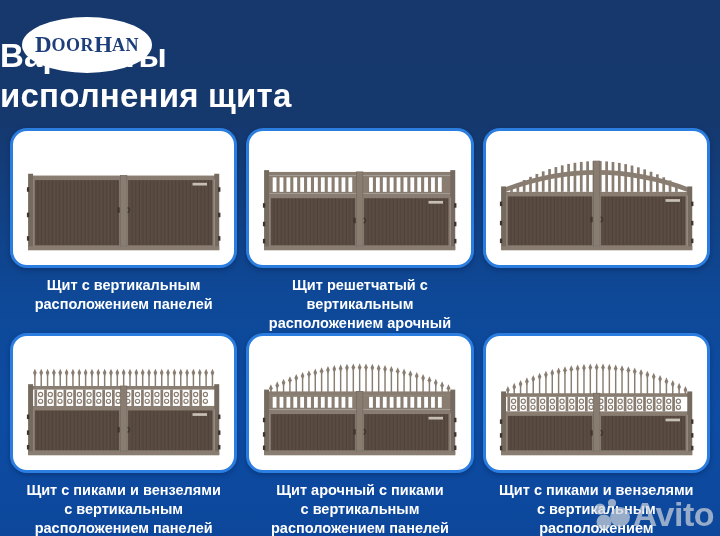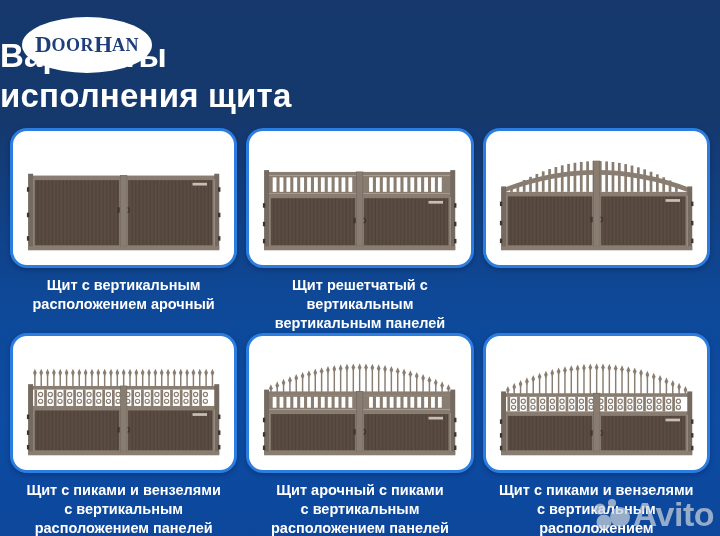"Щит с вертикальным" div.caption { text: арочный -> панелей }
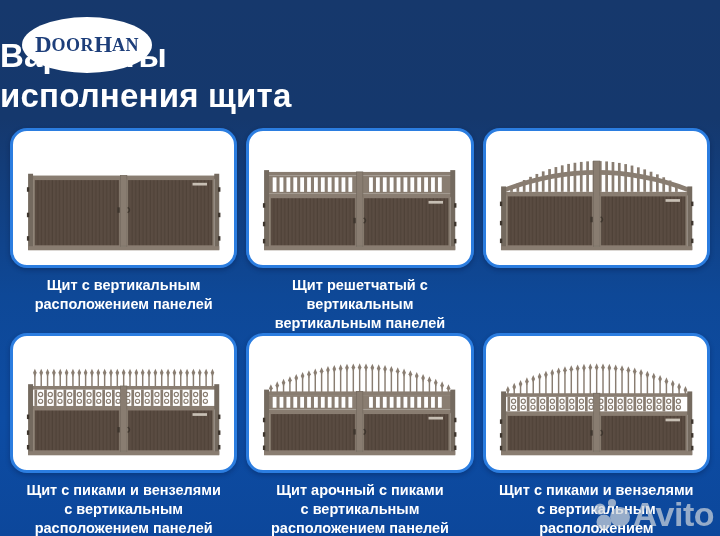"Щит решетчатый с вертикальным" div.caption { text: вертикальным панелей -> расположением арочный }
